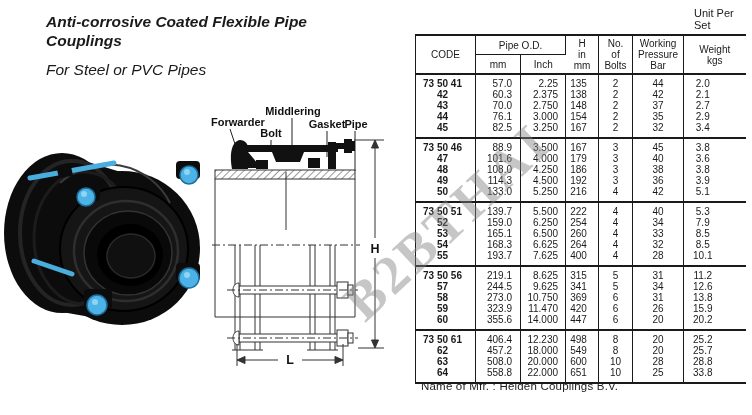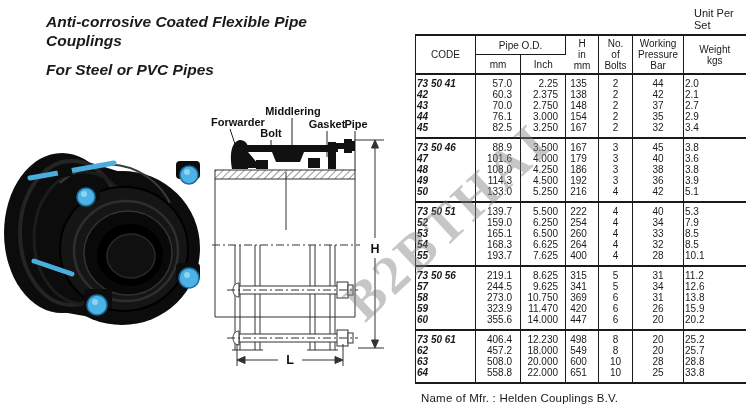"For Steel or PVC Pipes" .page-subtitle { font-weight: bold -> normal }
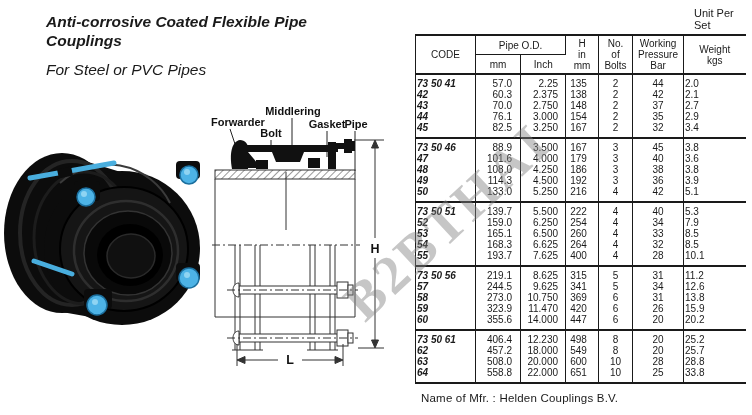"73 50 41" td.code { font-style: italic -> none; text-align: left -> center }
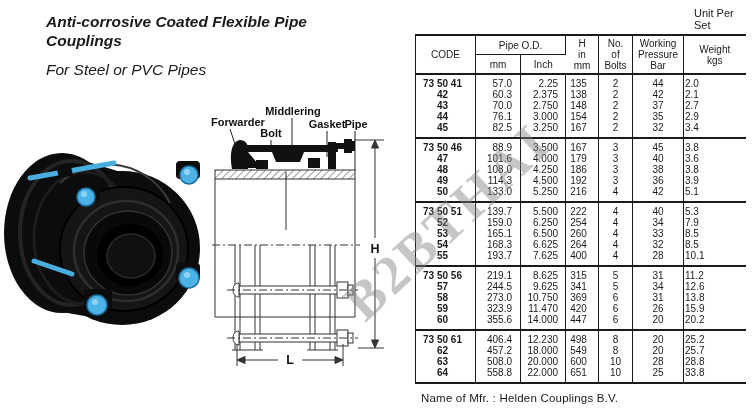"2.0" td.wt { text-align: left -> center }
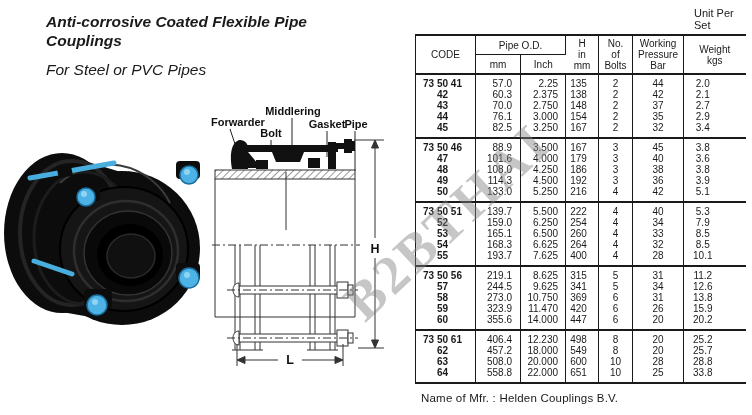"Name of Mfr. : Helden" .mfr { top: 392px -> 380px }
